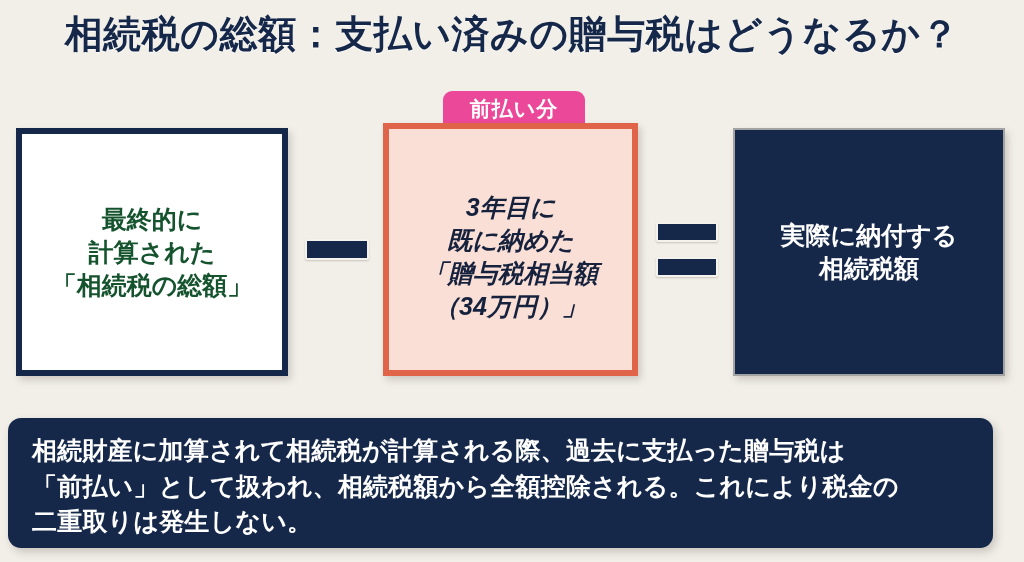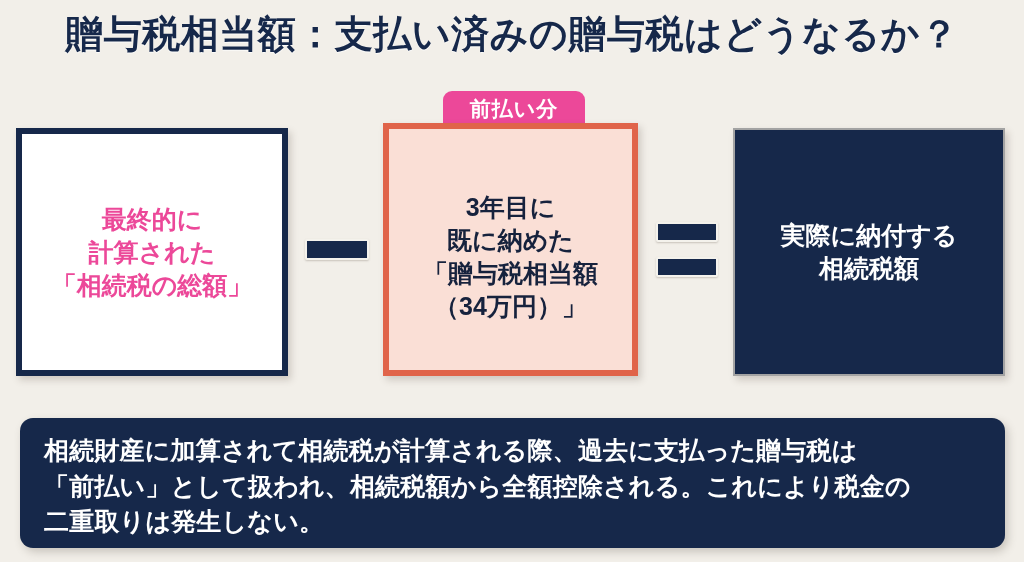"贈与税相当額：支払い済みの贈与税はどうなるか？" span { text: 贈与税相当 -> 相続税の総 }
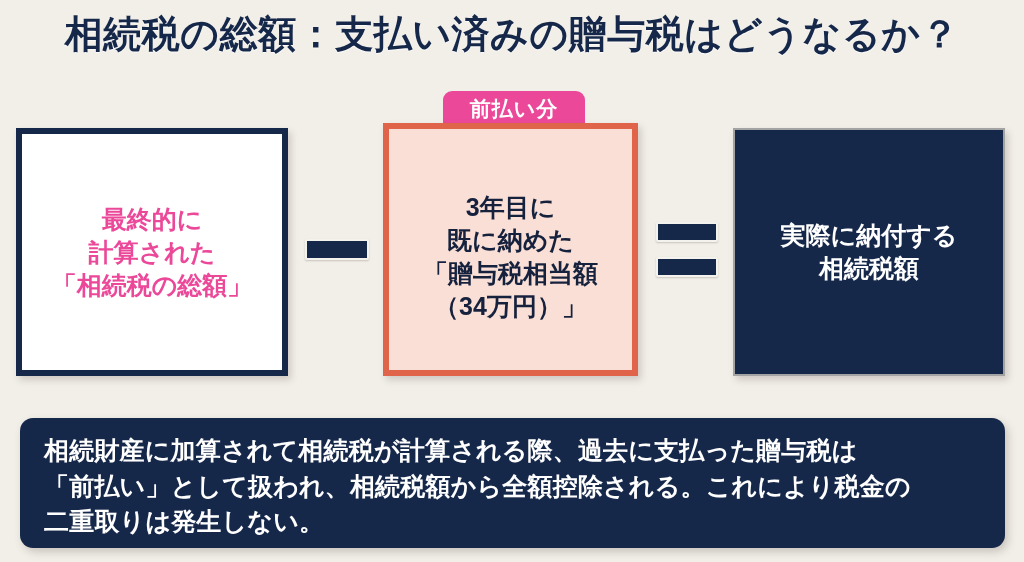"最終的に" #box-total-inheritance-tax .box-text { color: #ec4899 -> #14532d }
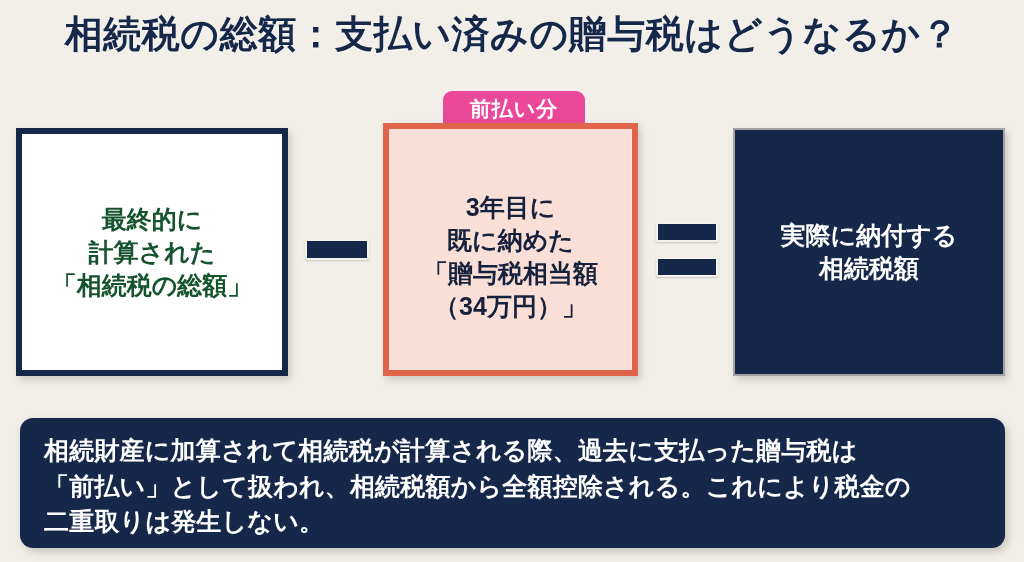"3年目に" #box-prepaid-gift-tax { font-style: none -> italic }
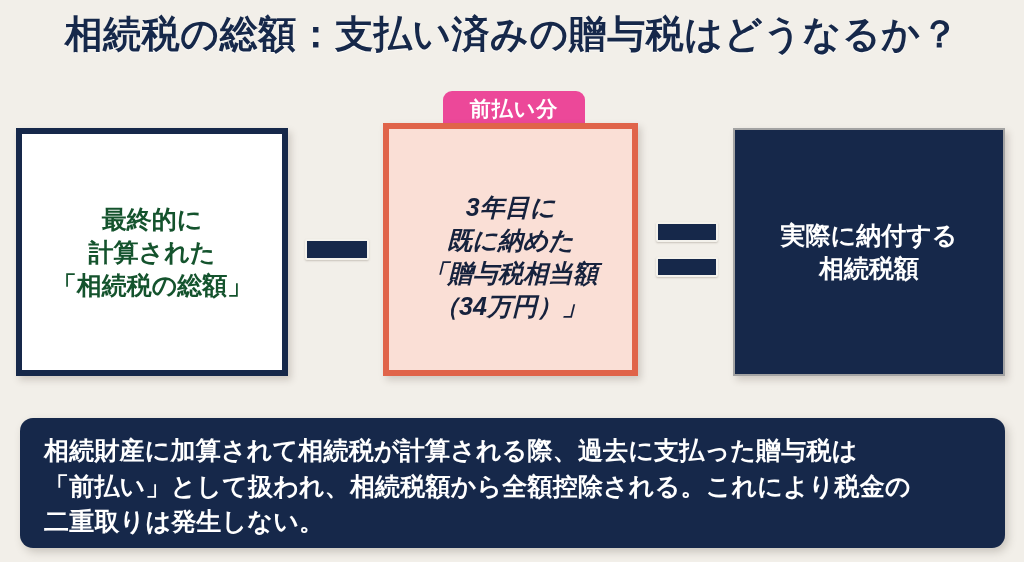"相続財産に加算されて相続税が計算される際、過去に支払った贈与税は" #summary-panel { left: 20px -> 8px }
